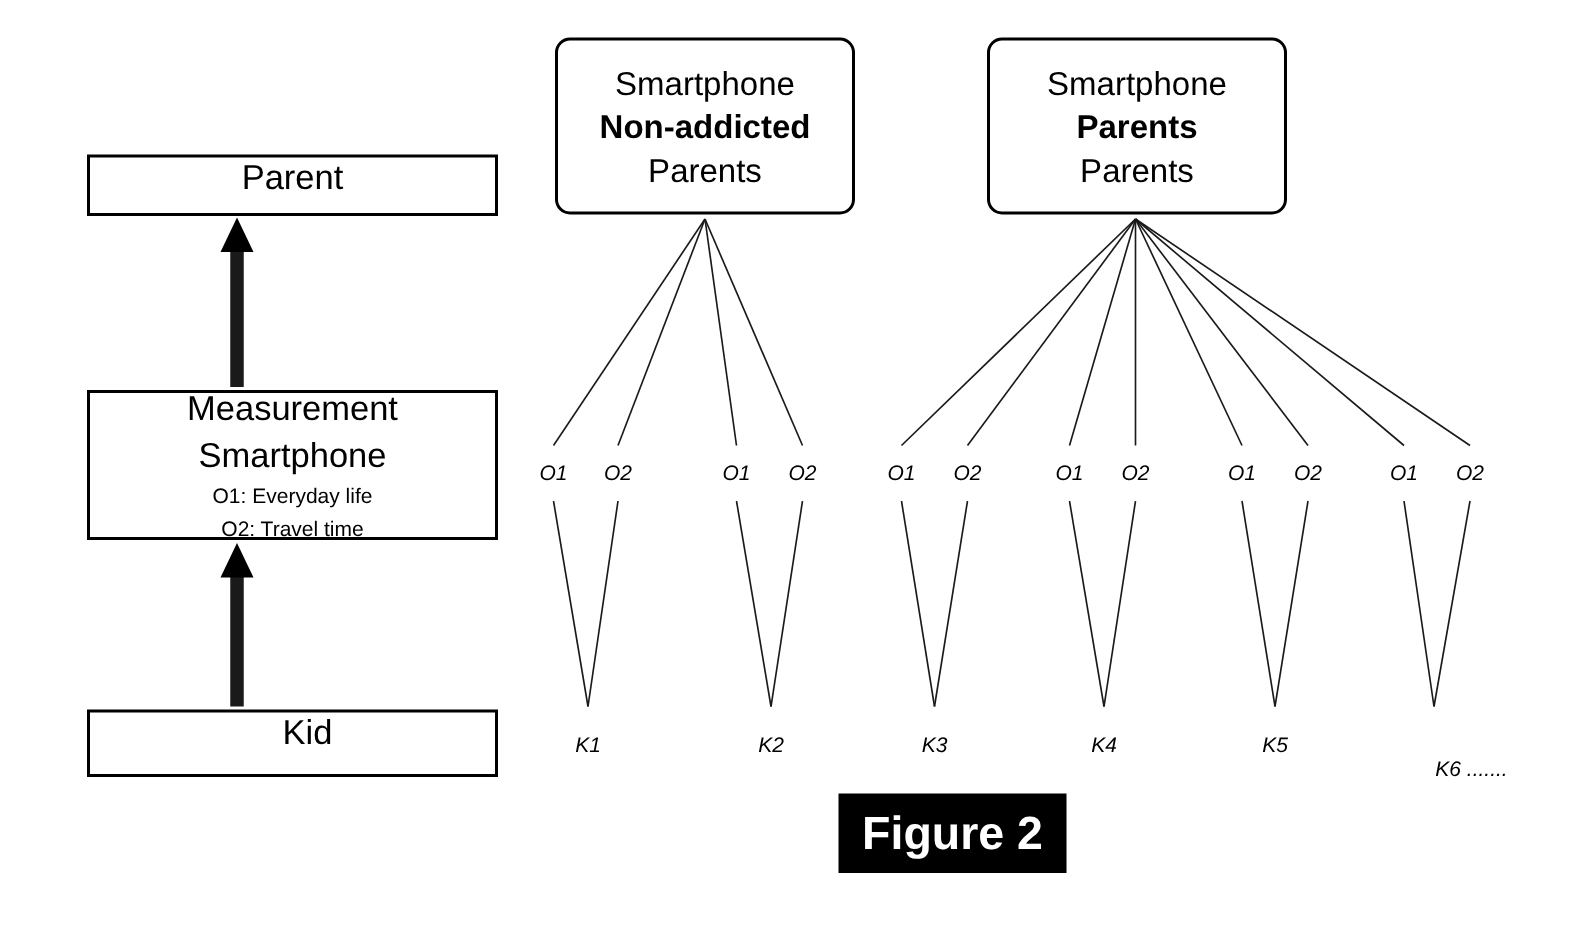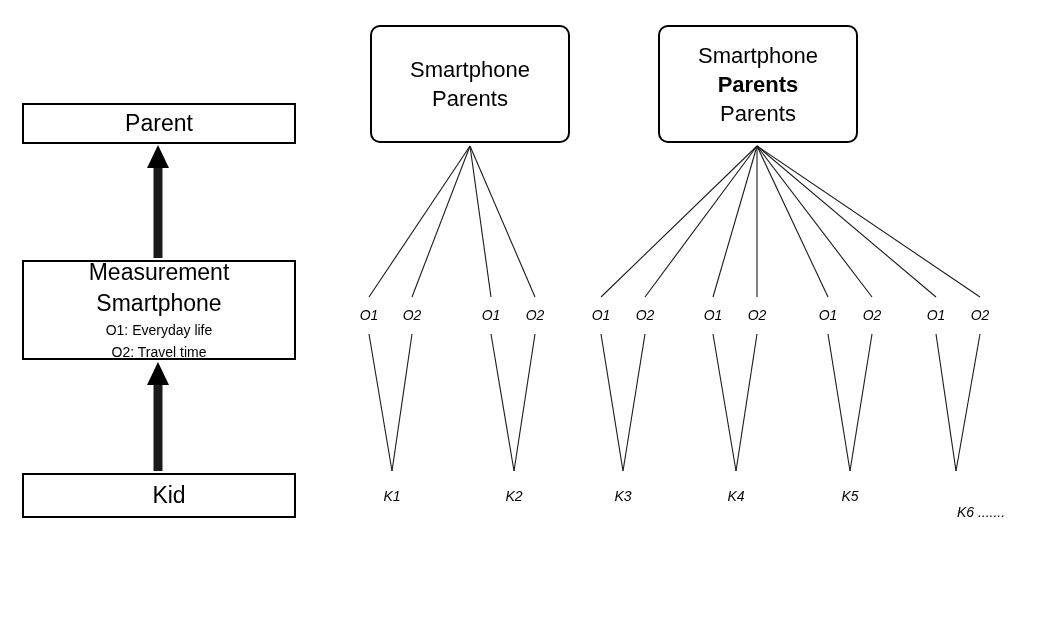"Non-addicted" span.group-line-bold { html: none -> <span>Non-addicted</span> }
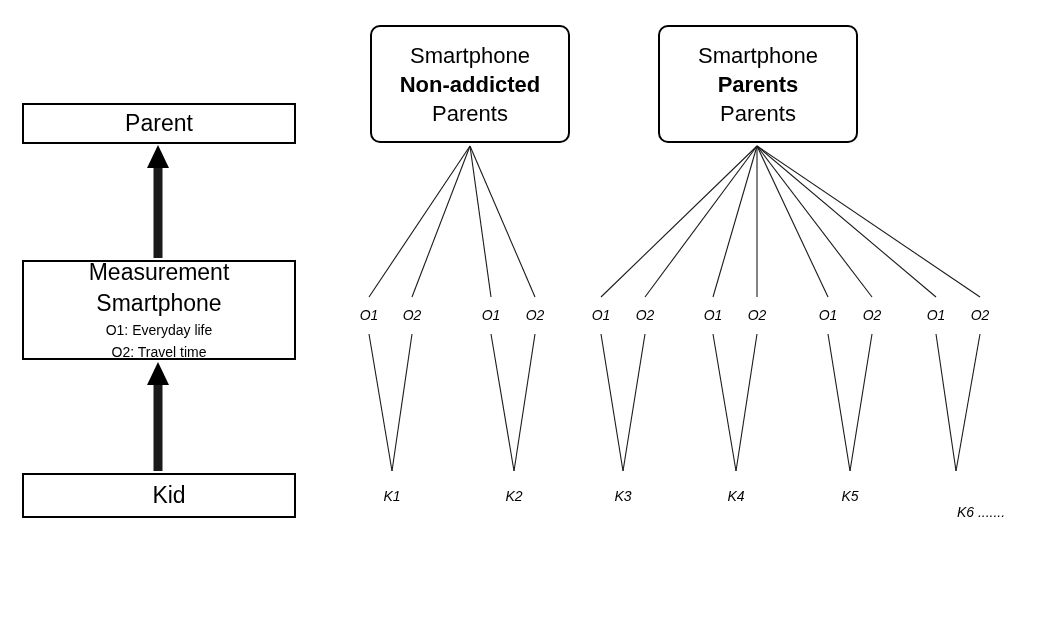"Parent" .box { align-items: center -> none; margin-left: none -> 36px }
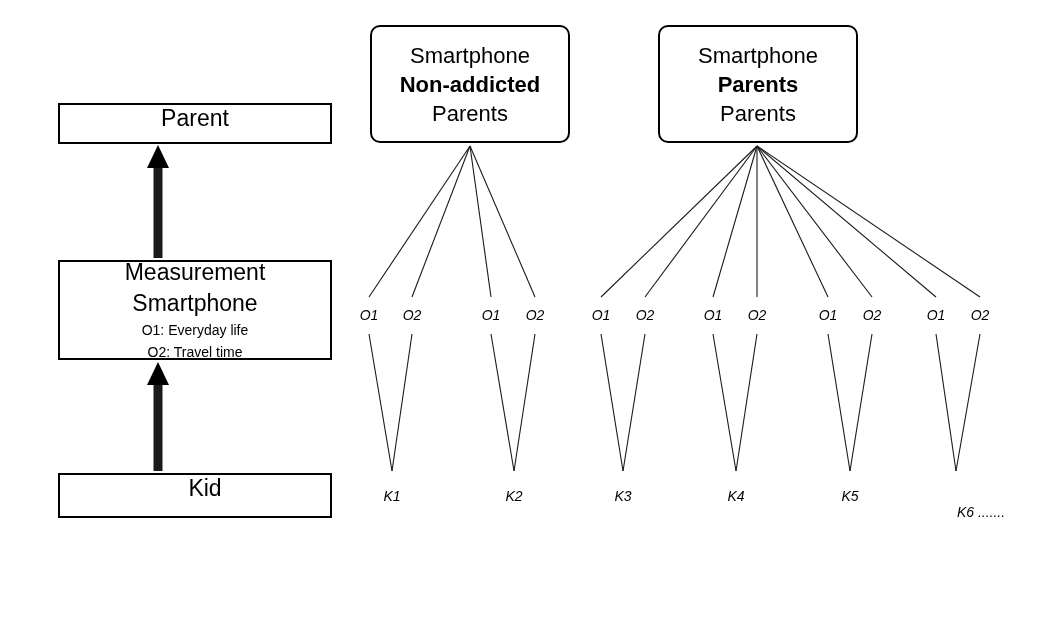"Figure 2" div.caption-box { html: none -> <div> <span>Figure 2</span> </div> }
